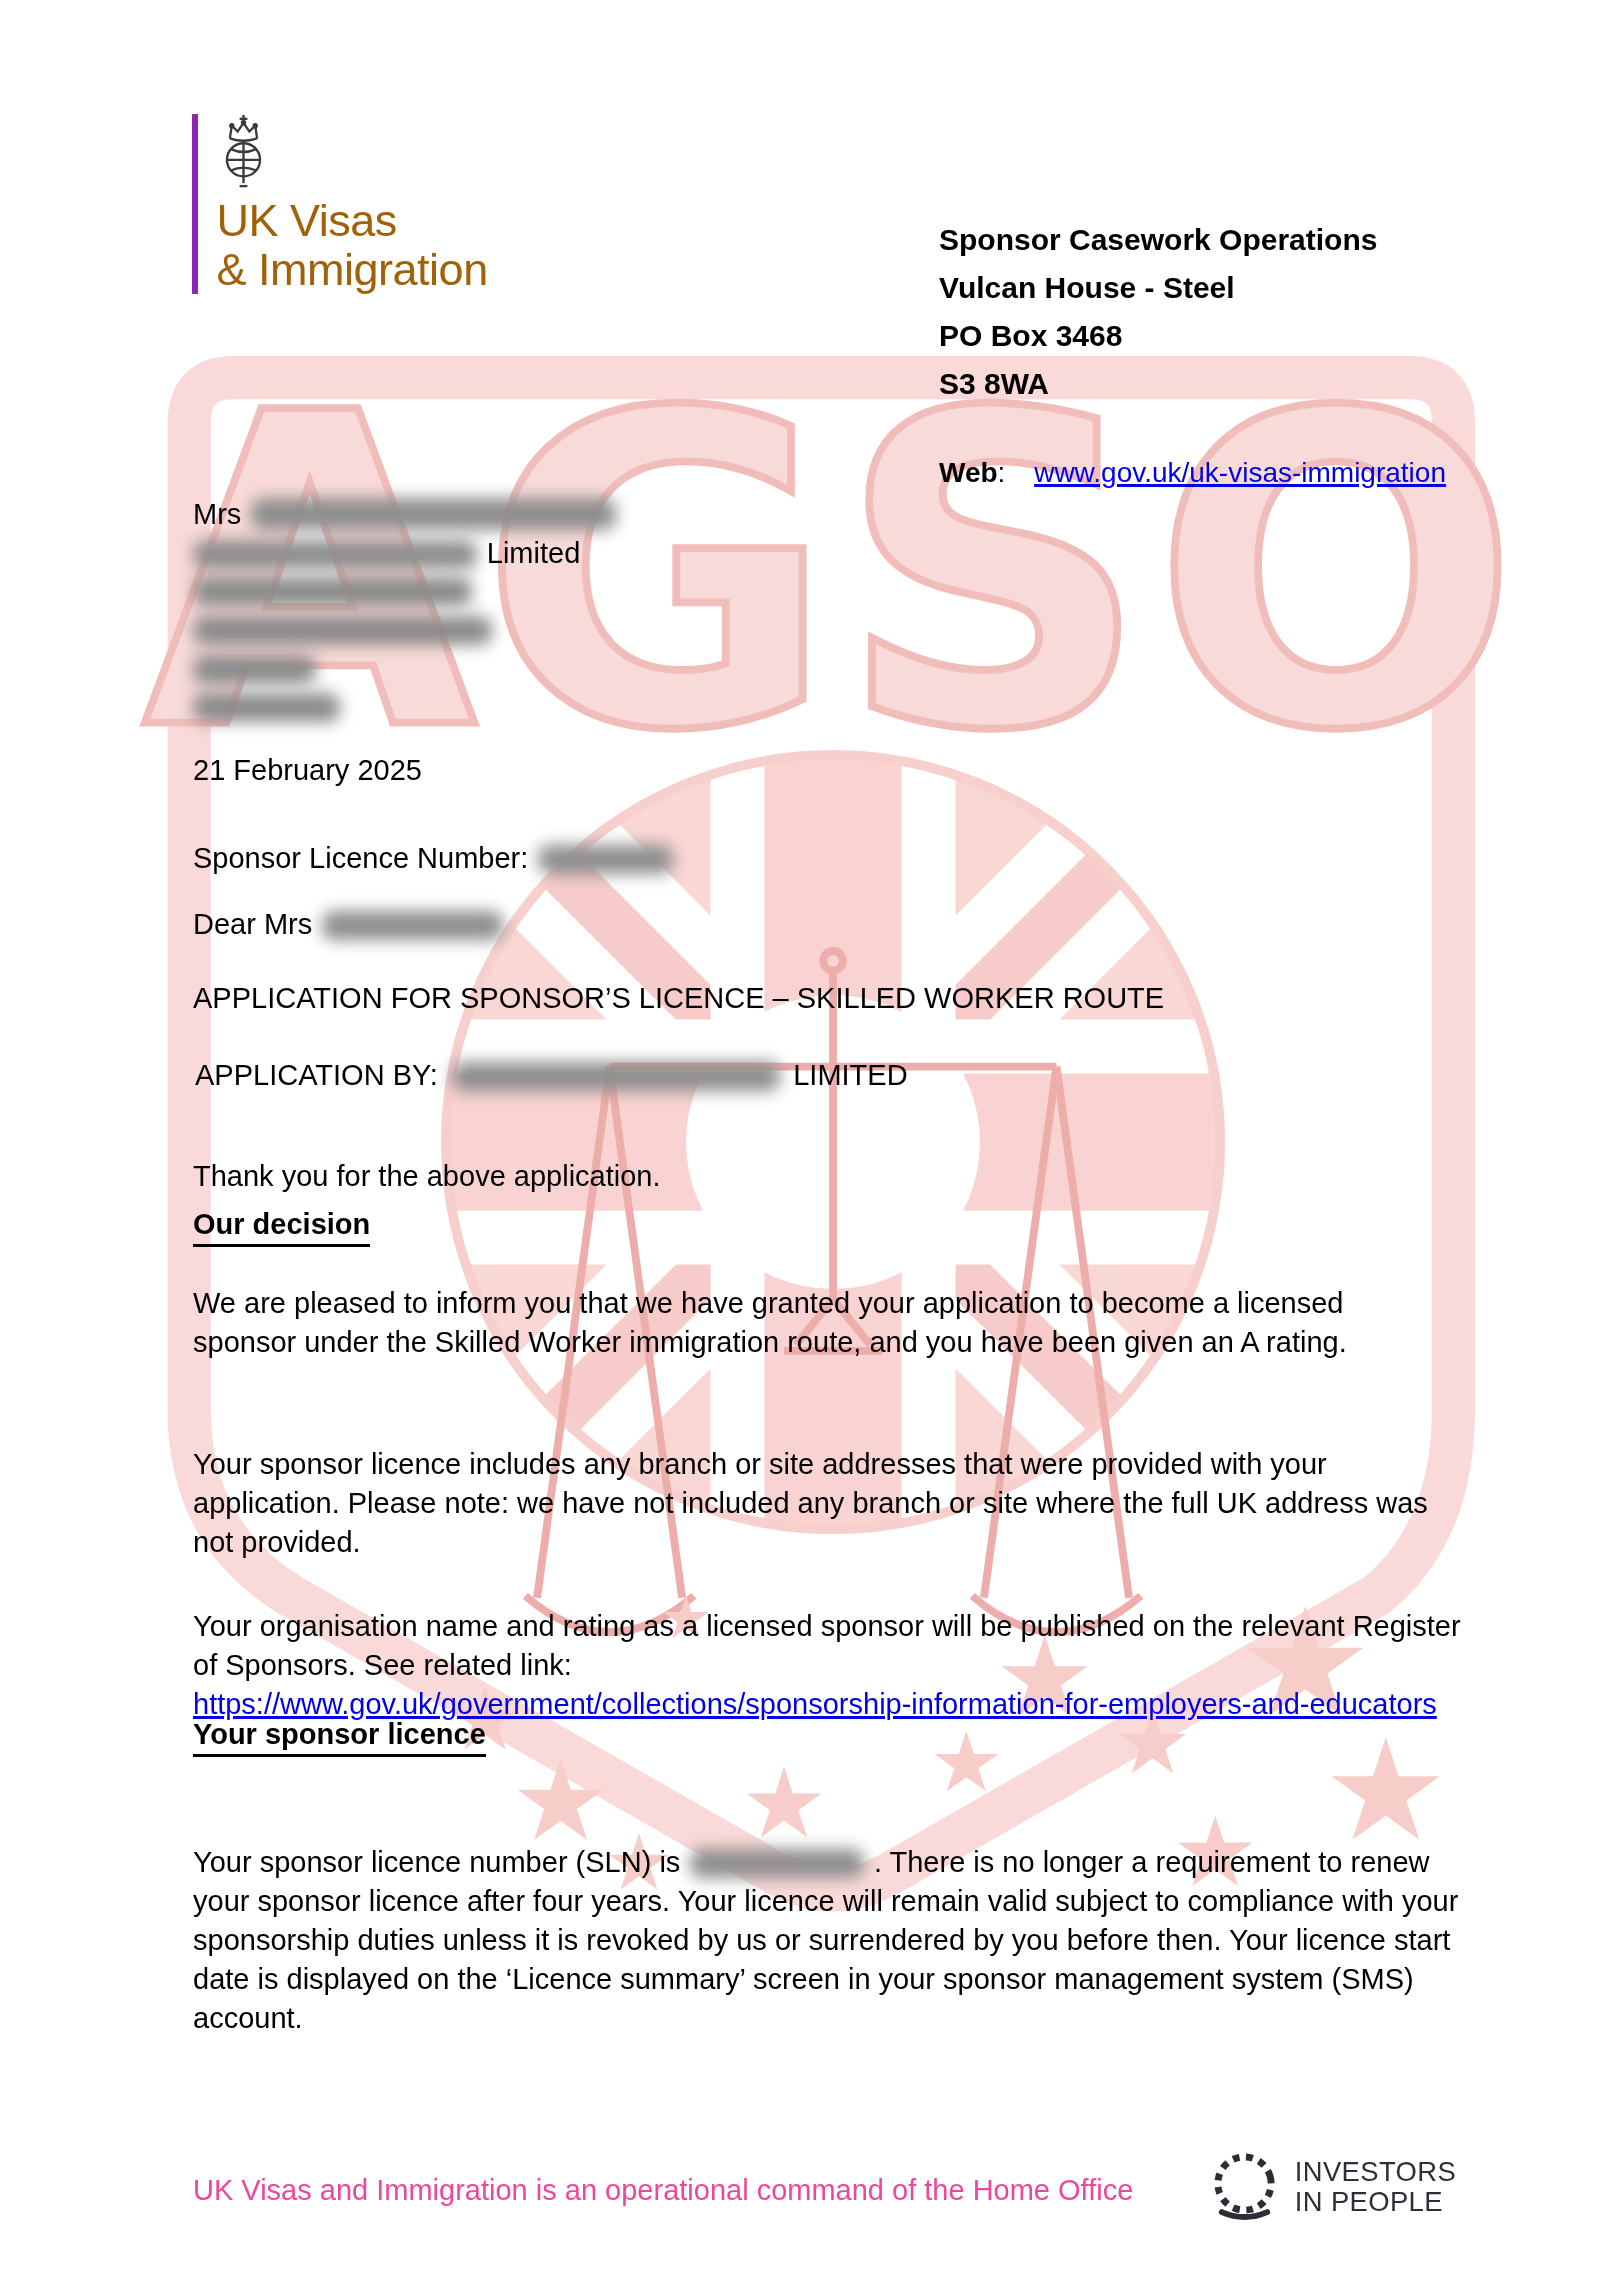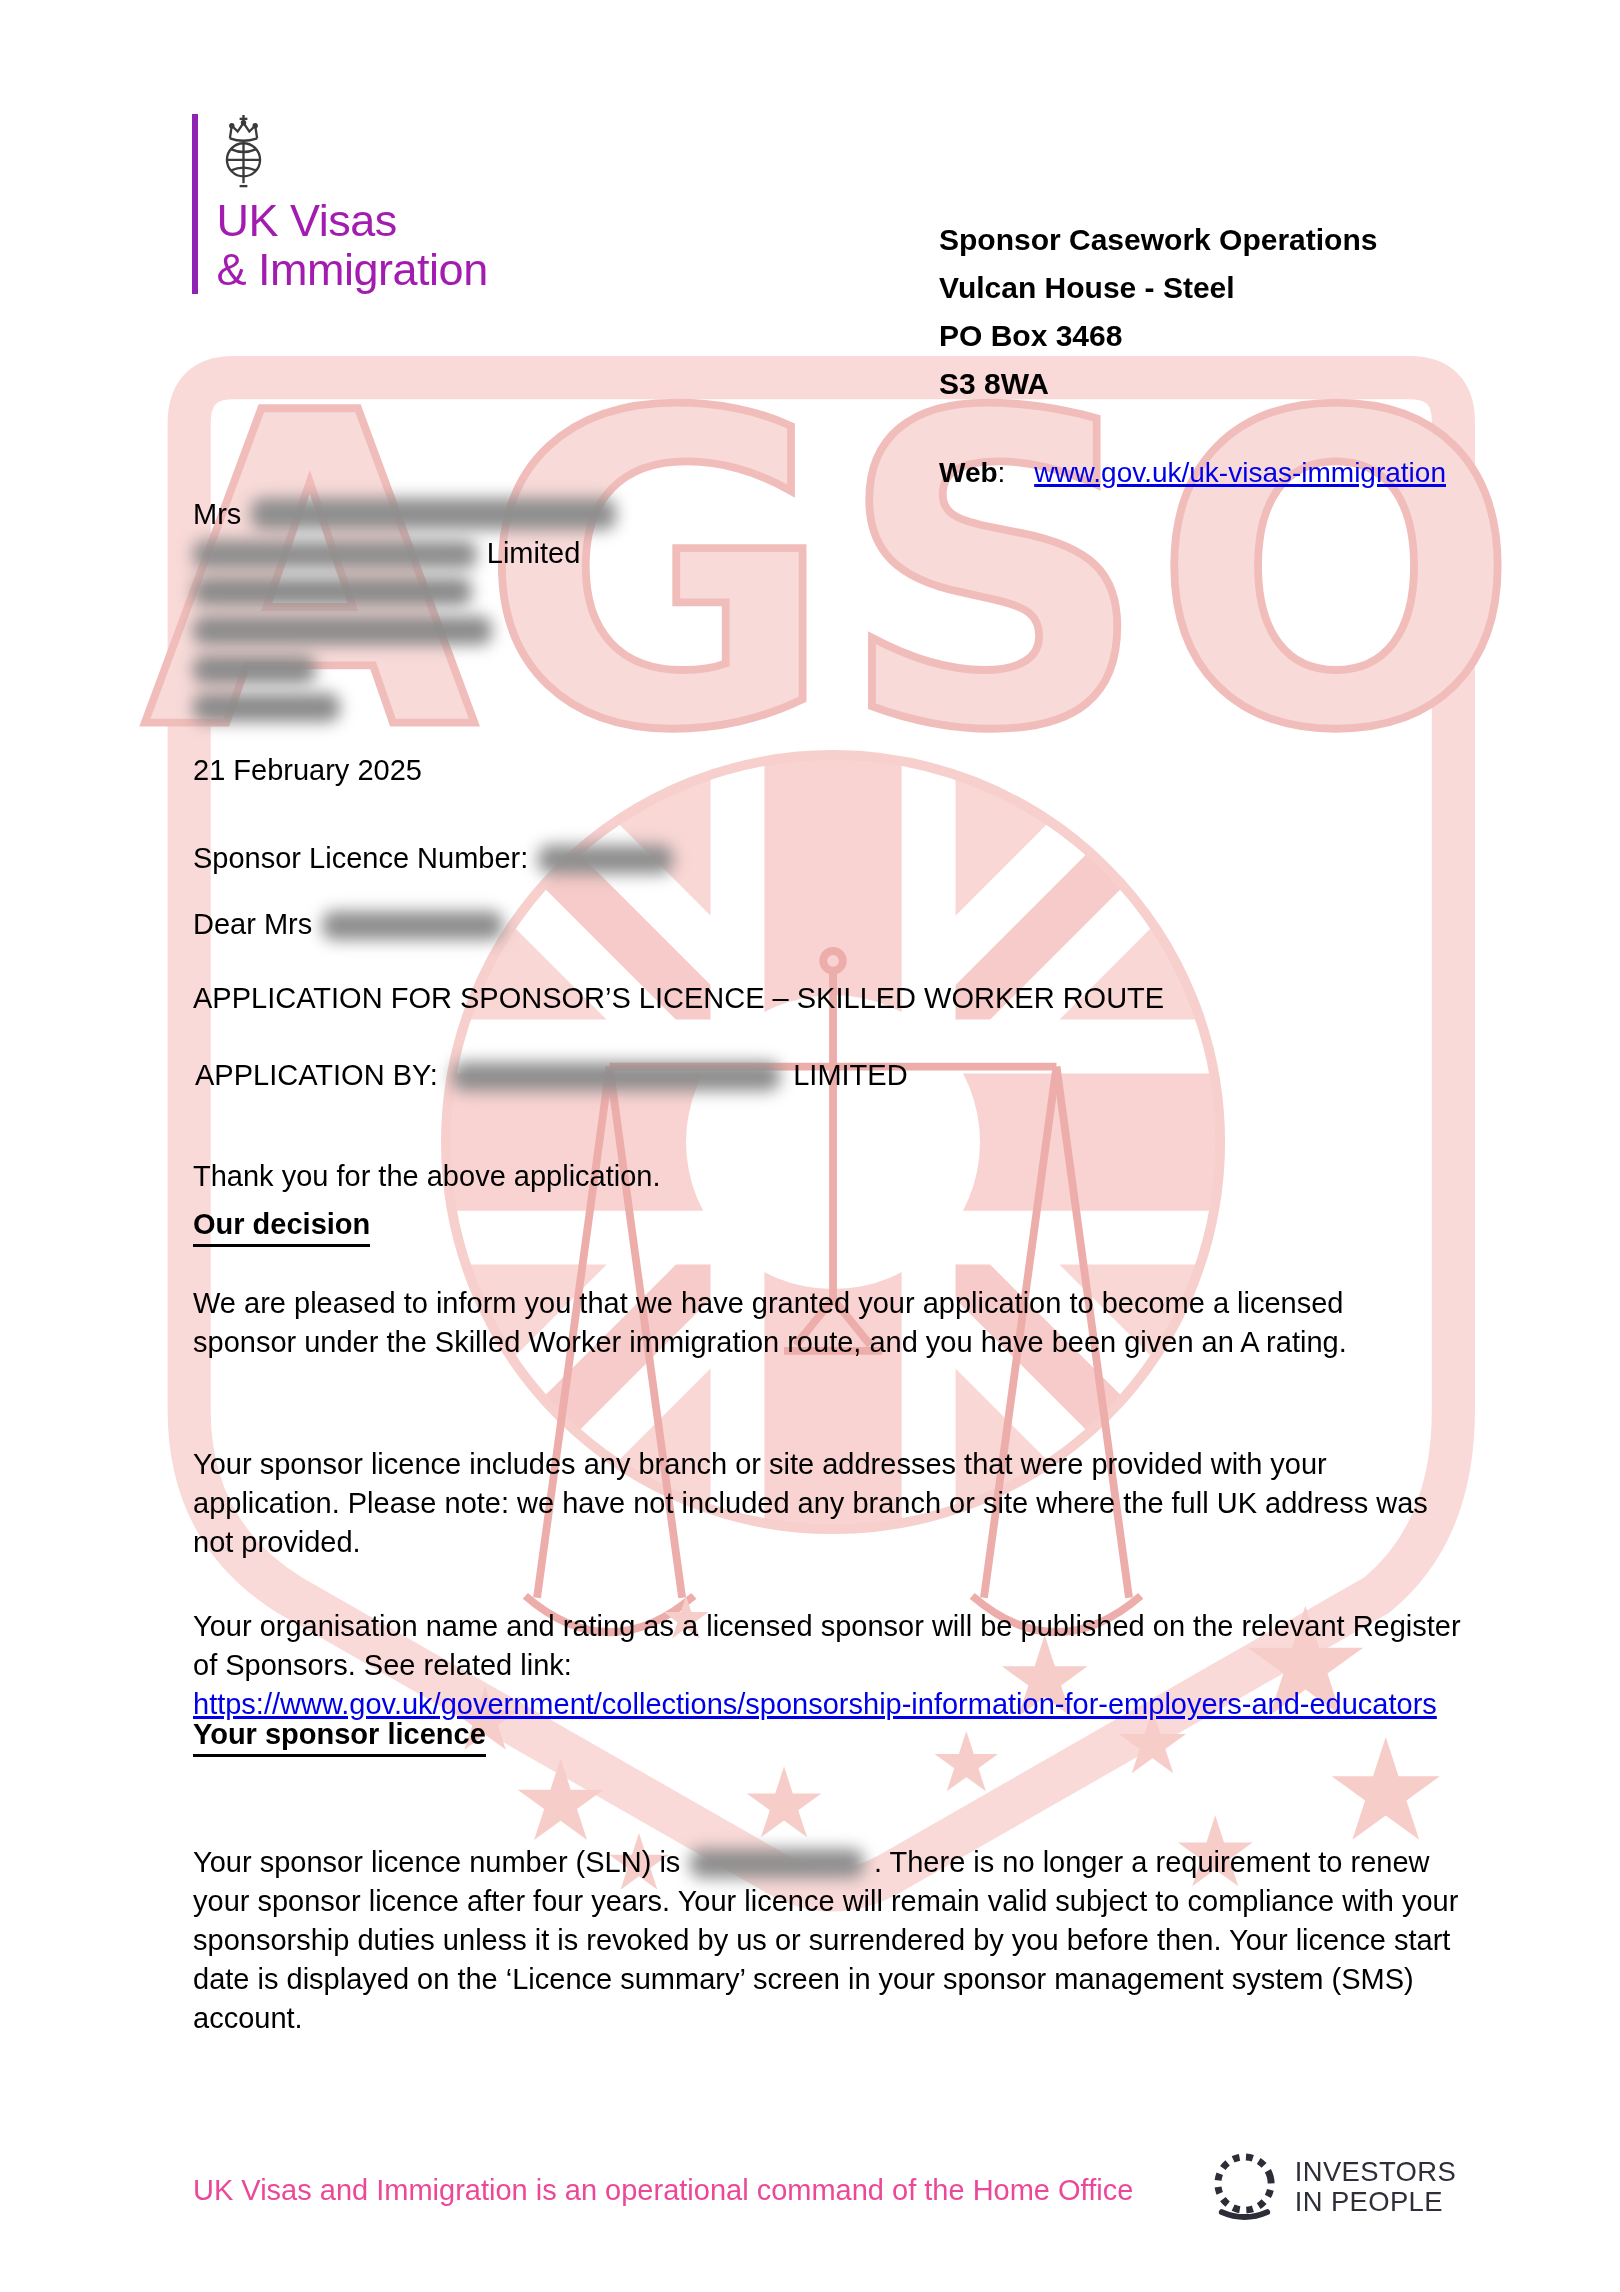"UK Visas" .logo .l1,.logo .l2 { color: #a21caf -> #a16207 }
